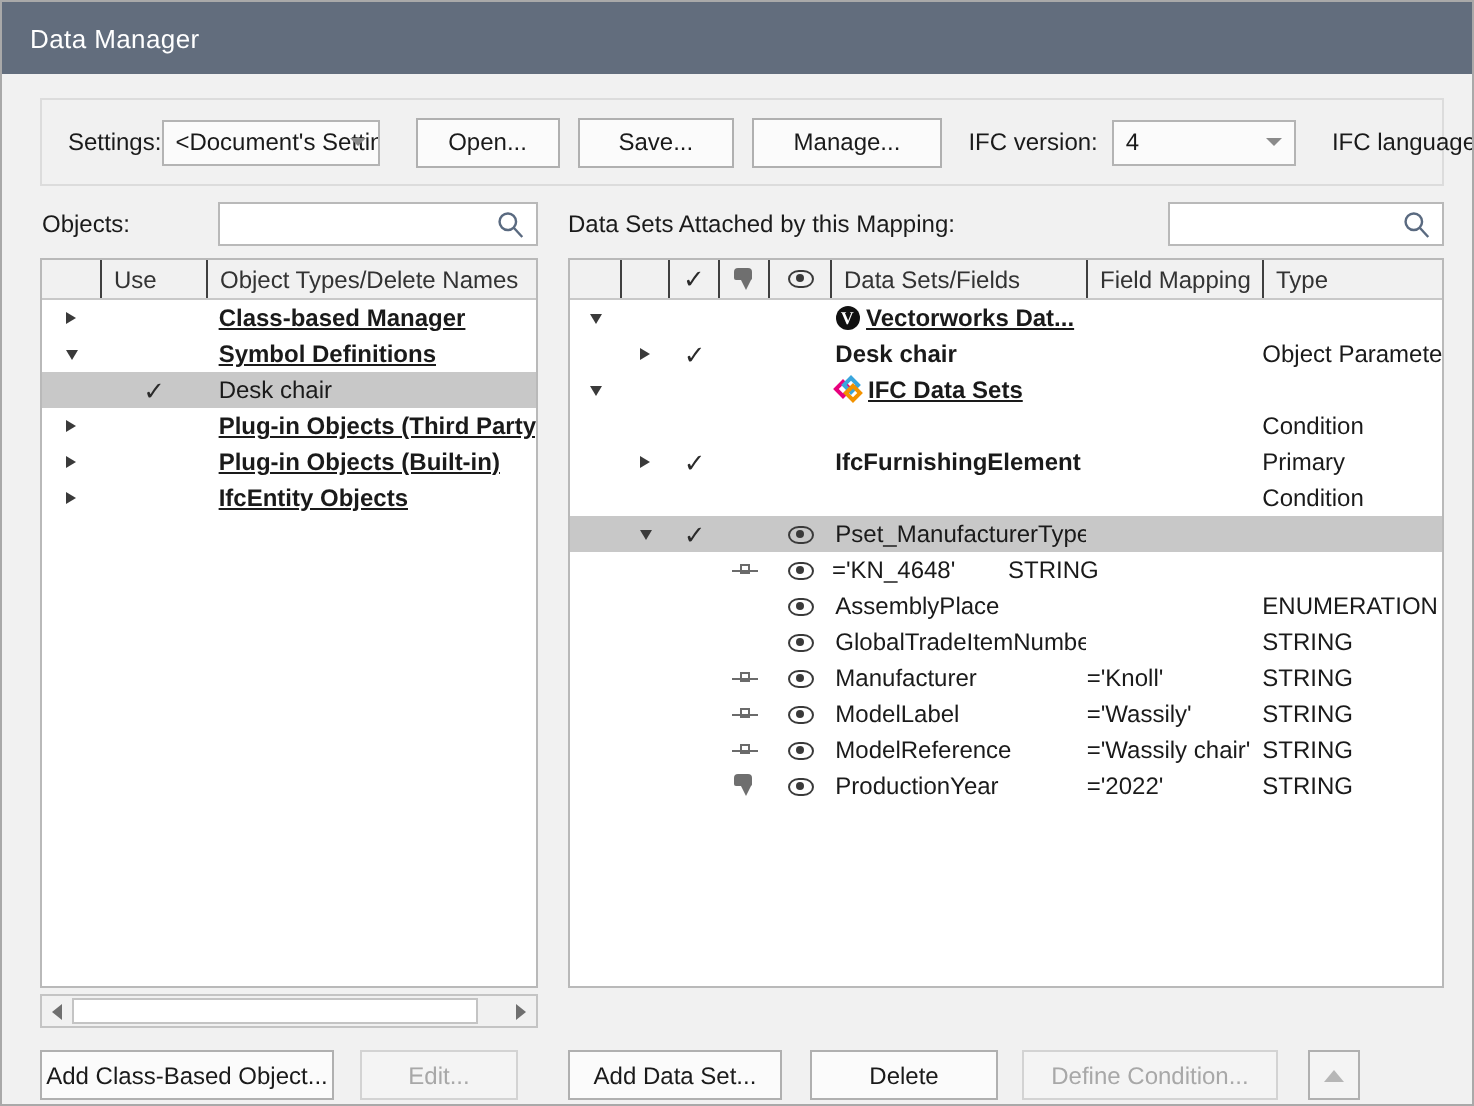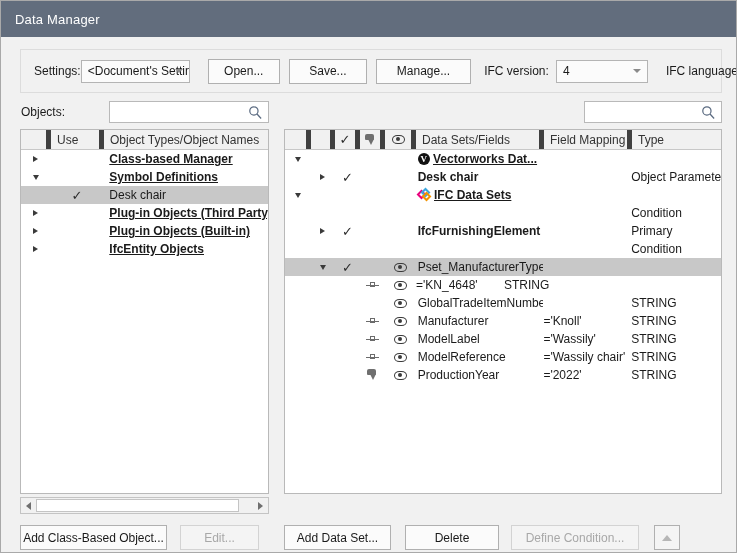"Data Sets Attached by this" span.datasets-label { html: none -> <span>Data Sets Attached by this Mapping:</span> }
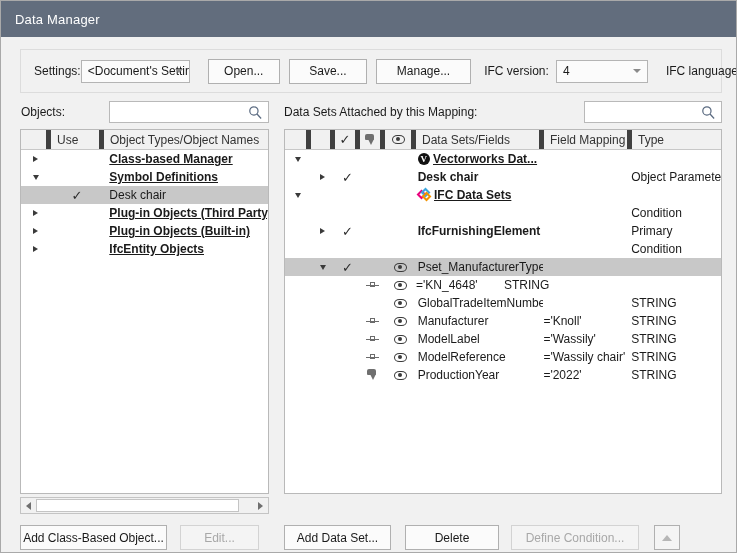"Use" .th { border-right: 5px solid #404040 -> 1px solid #404040 }
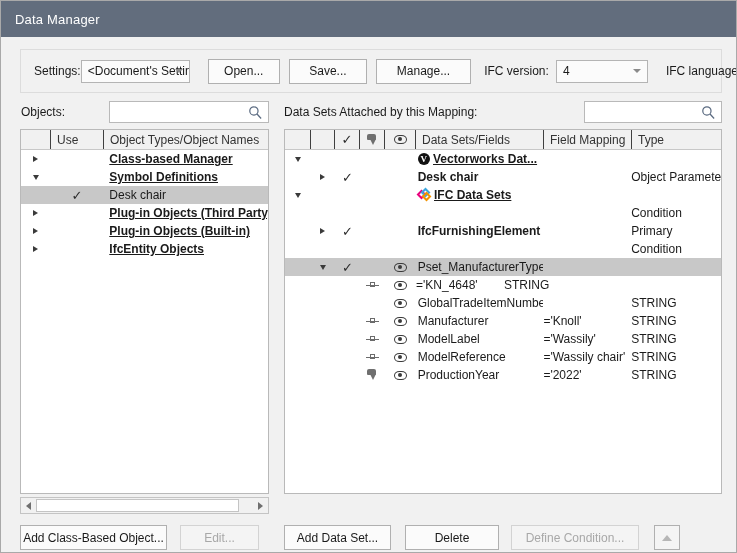"Object Types/Object Names" div.th { text: Types/Object -> Types/Delete }
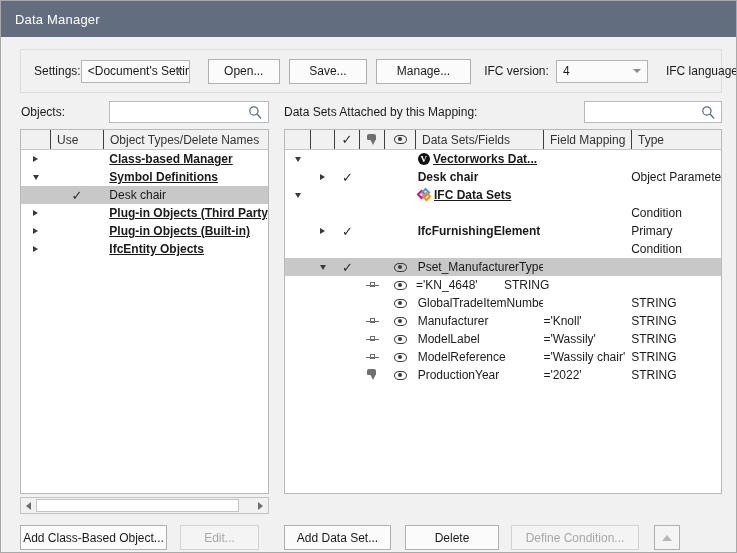"AssemblyPlace" div.row { html: none -> <div> <div></div> <div></div> <div></div> <div></div> <div> <span></span> </div> <div> <span>AssemblyPlace</span> </div> <div> <span></span> </div> <div> <span>ENUMERATION</span> </div> </div> }
